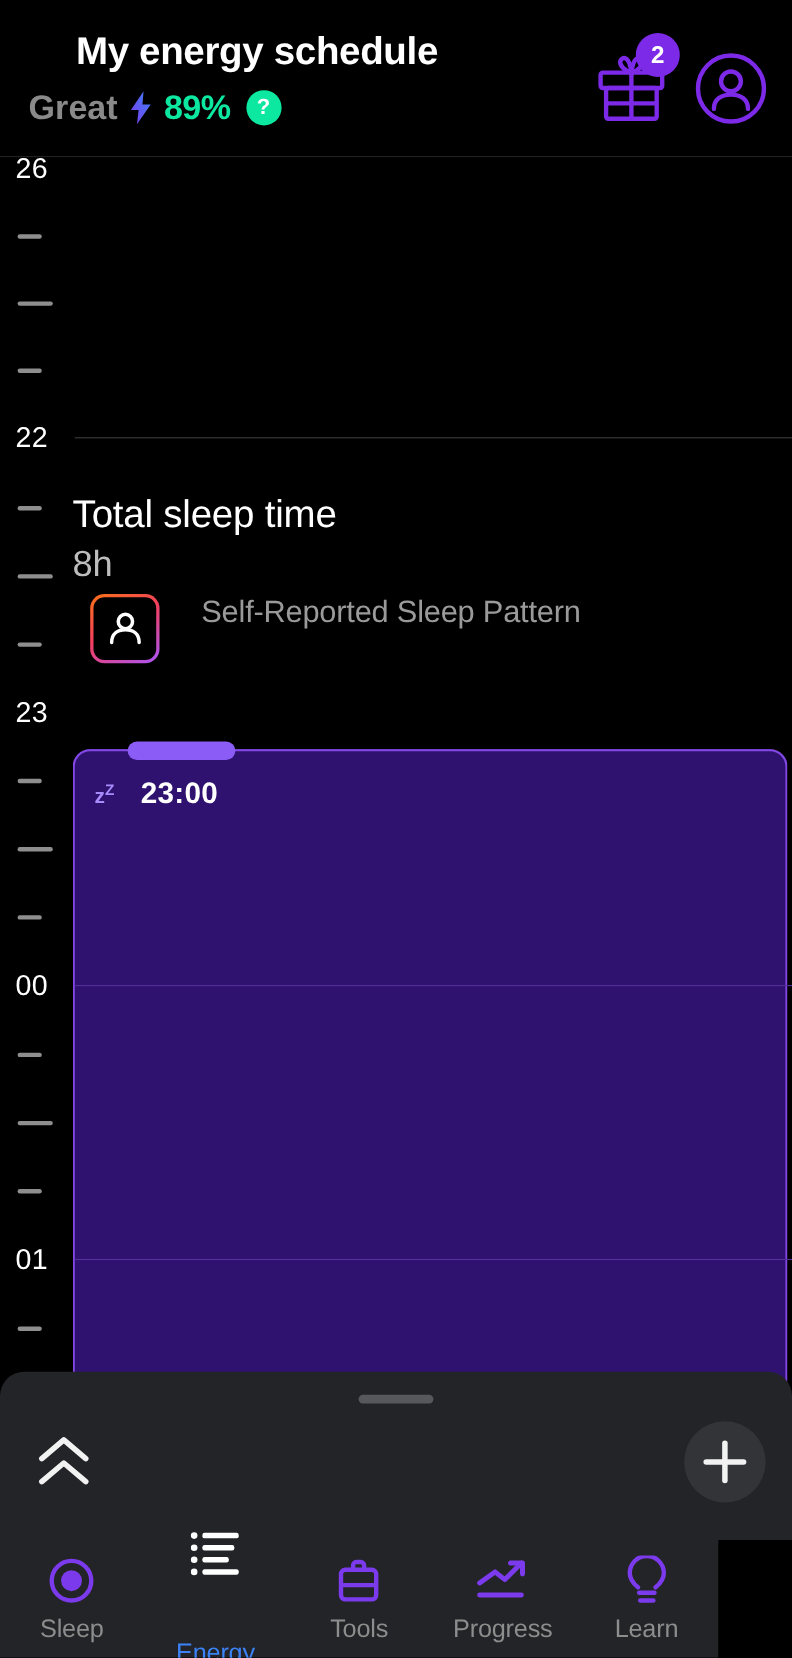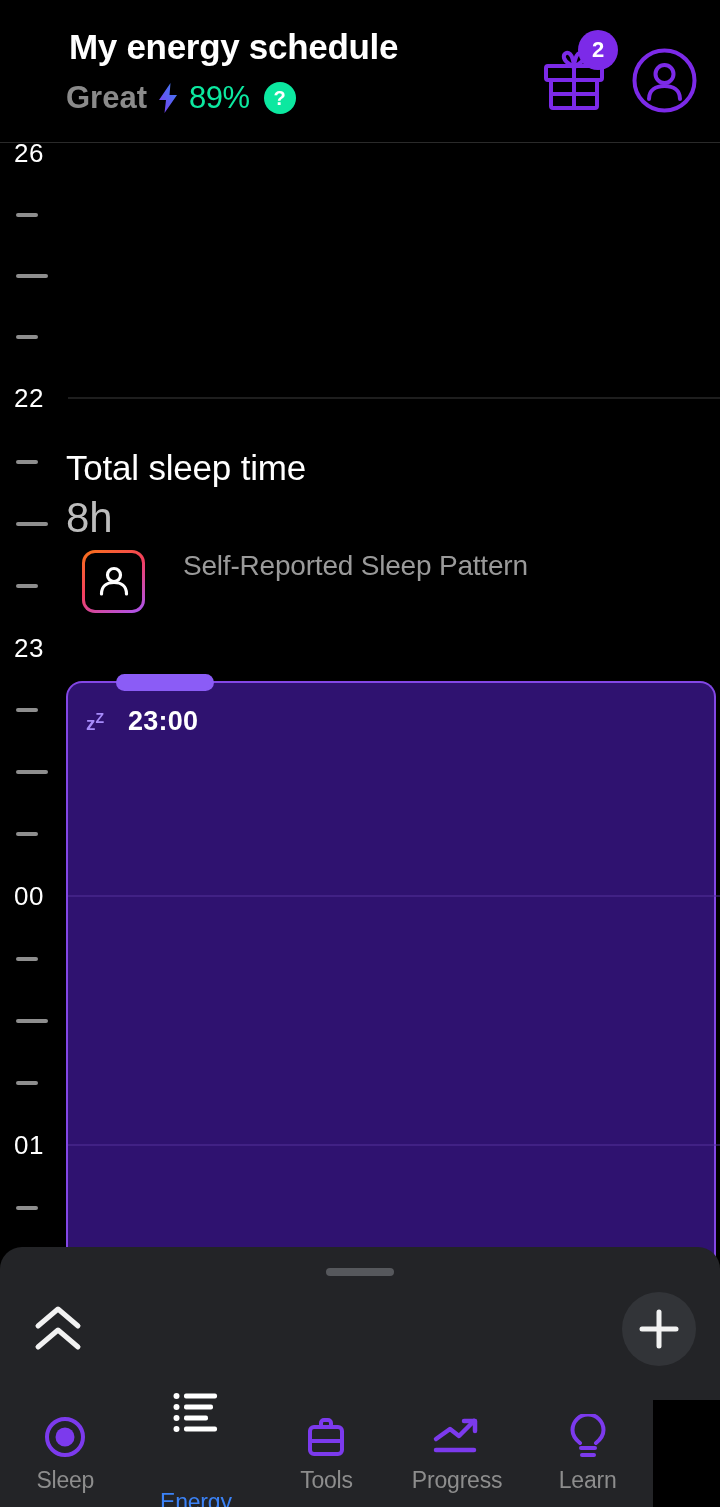"Great" .hdr-great { margin-left: 40px -> none }
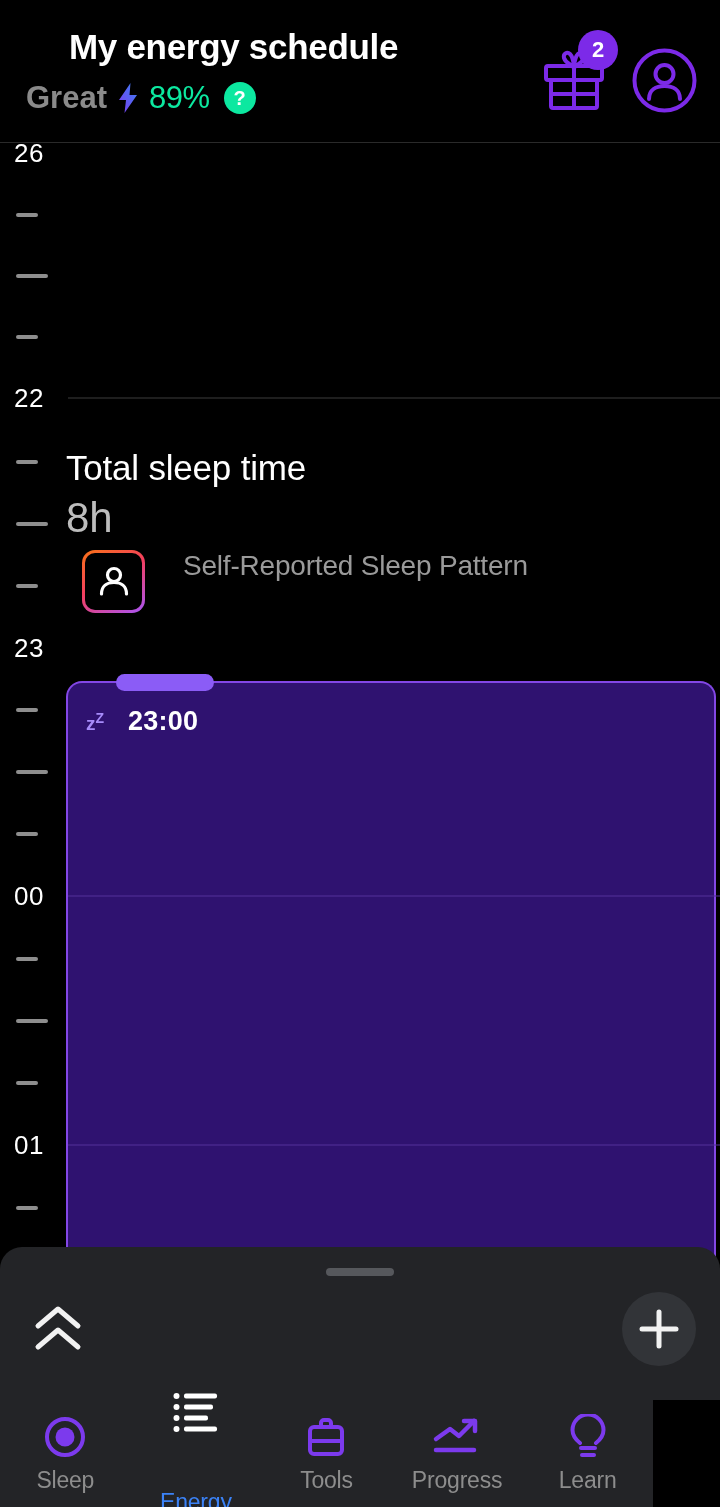"89%" .hdr-pct { font-weight: normal -> bold }
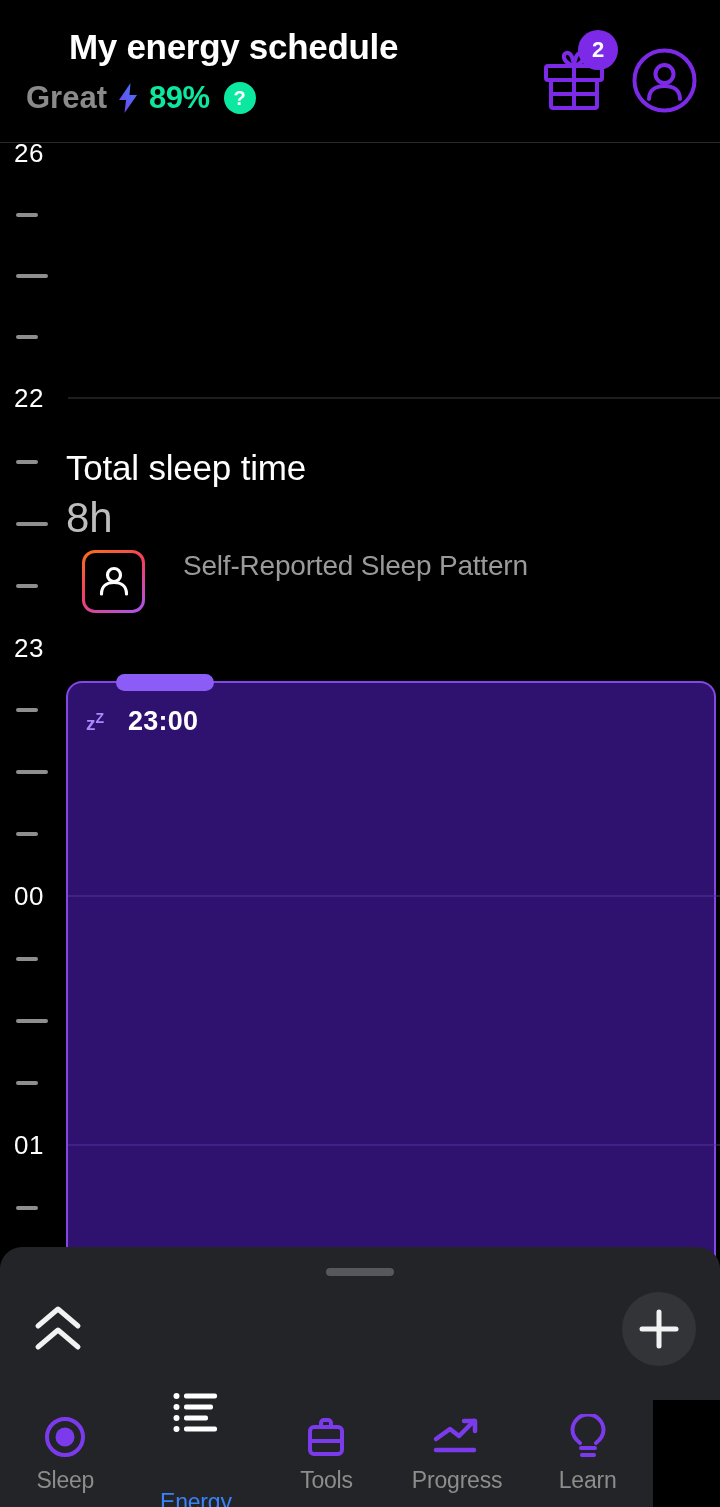"8h" .card-hours { font-size: 42px -> 33px }
